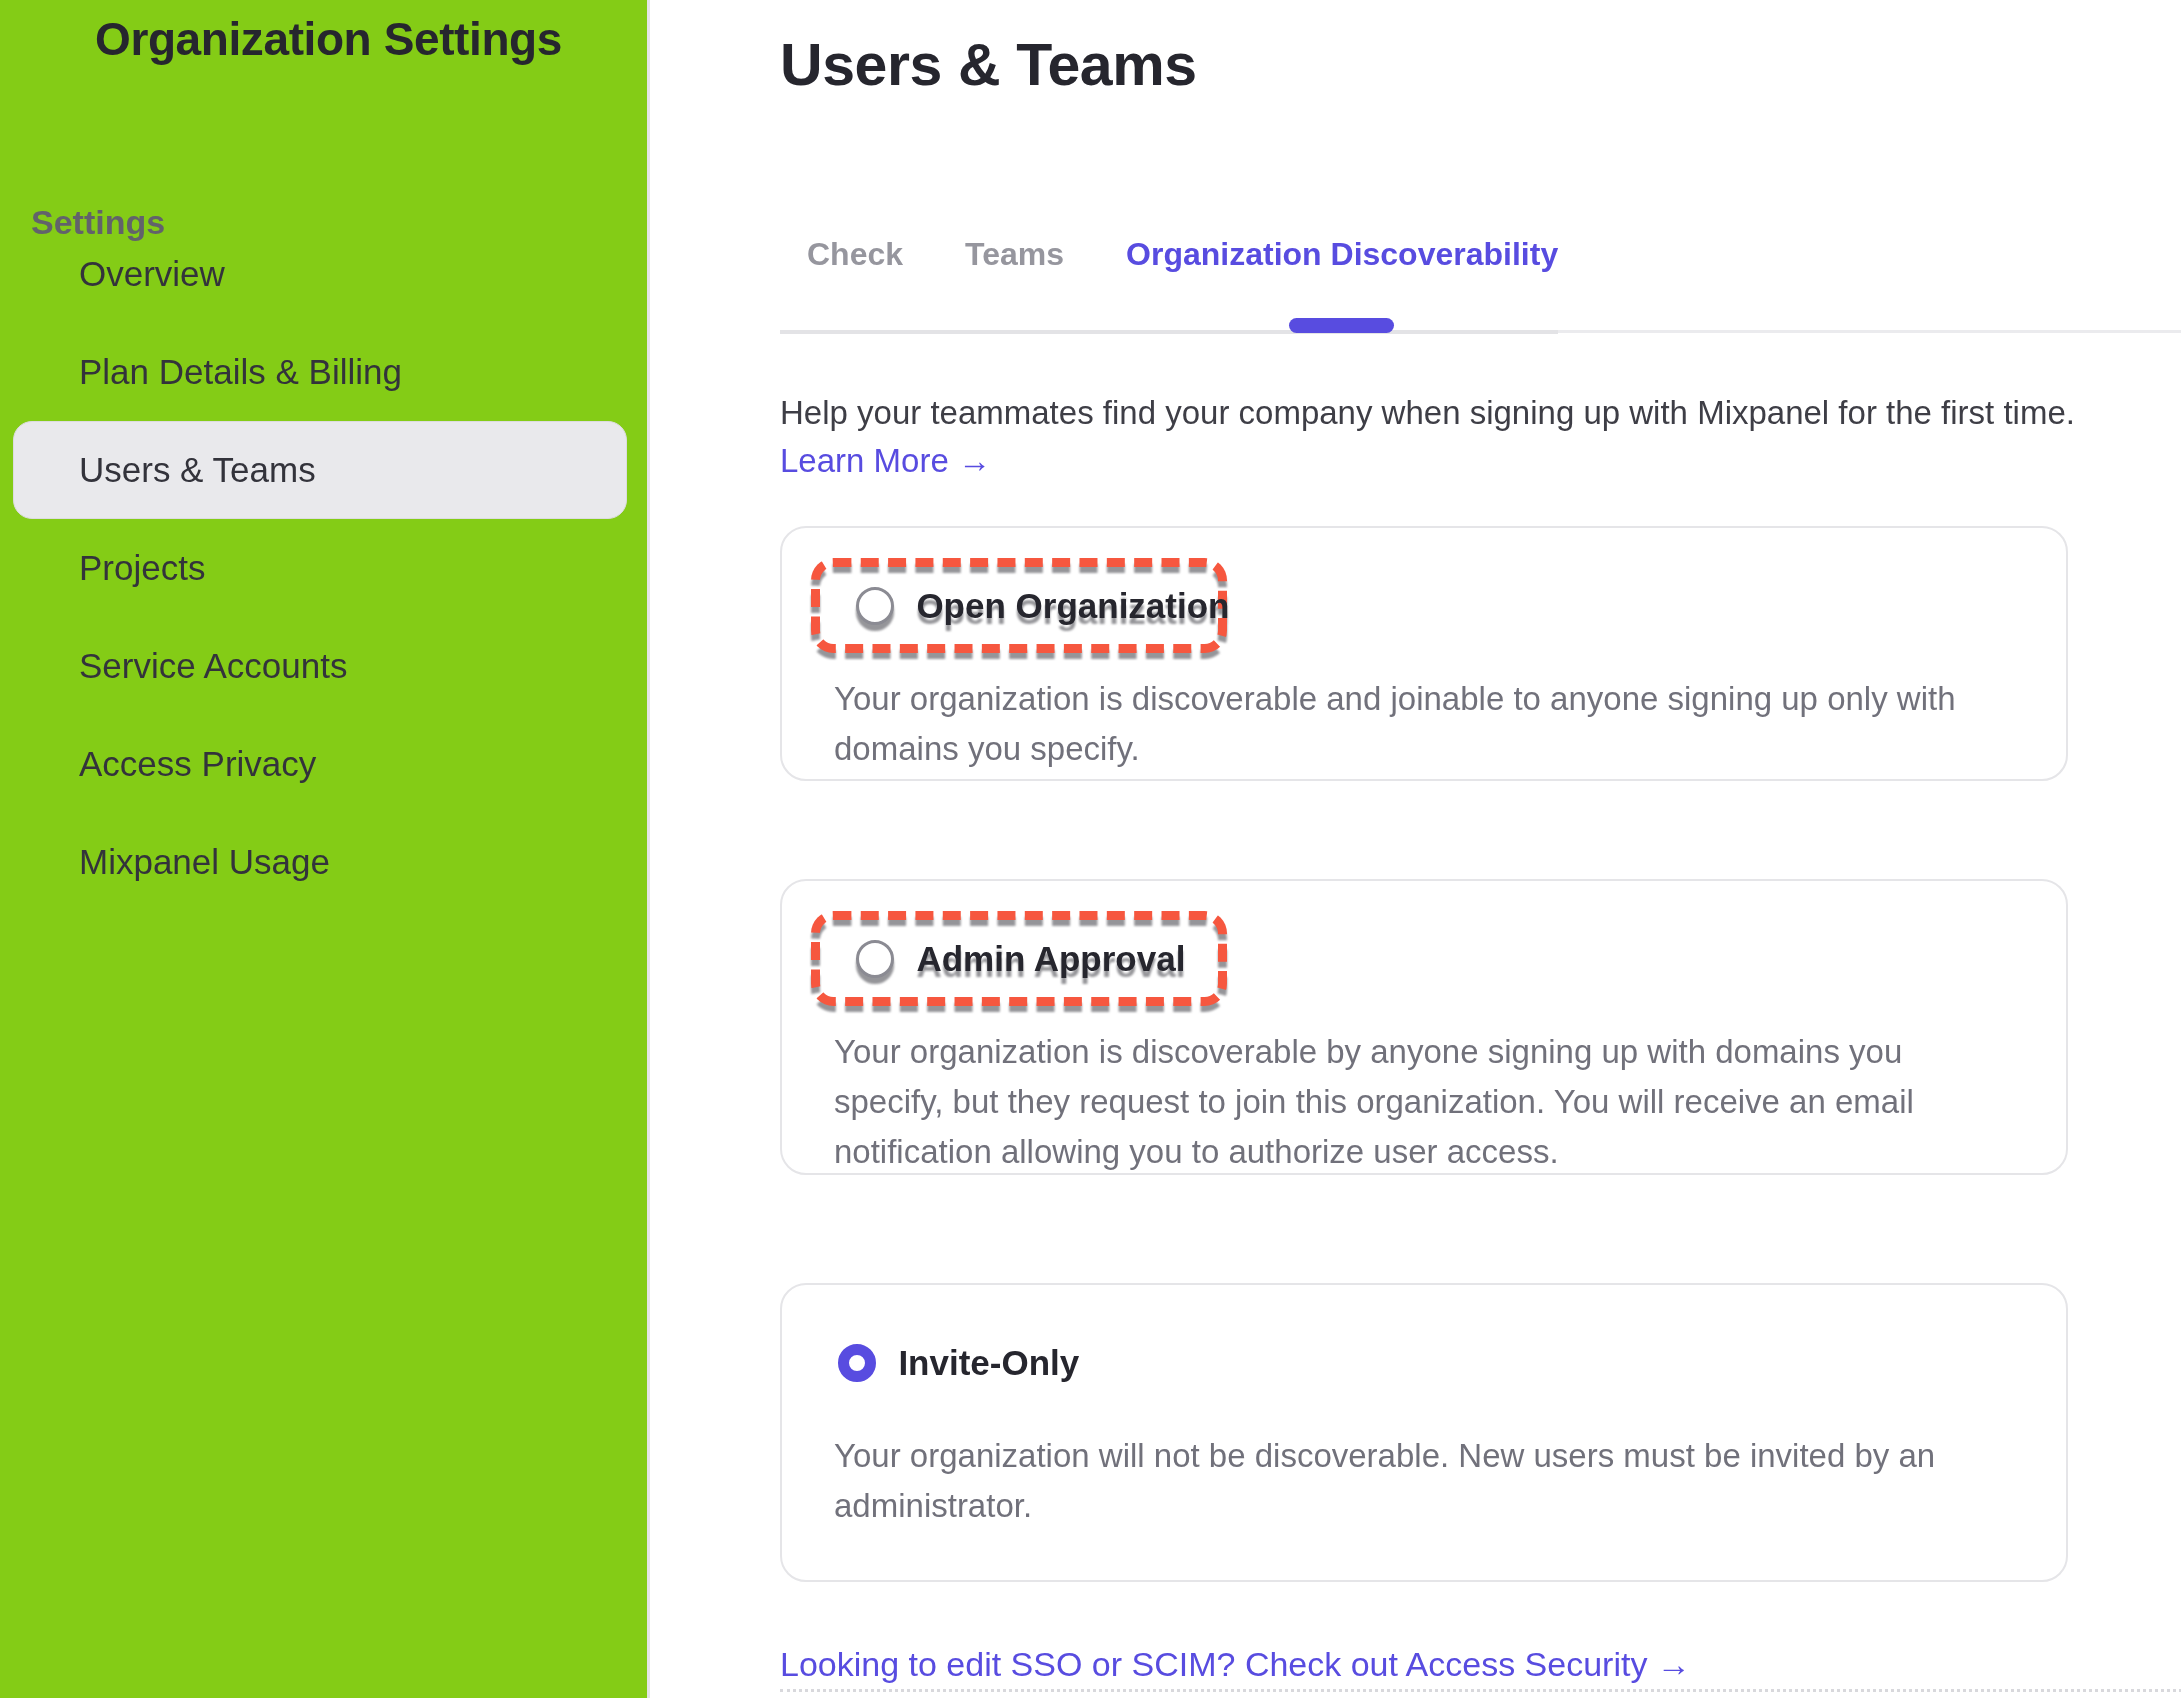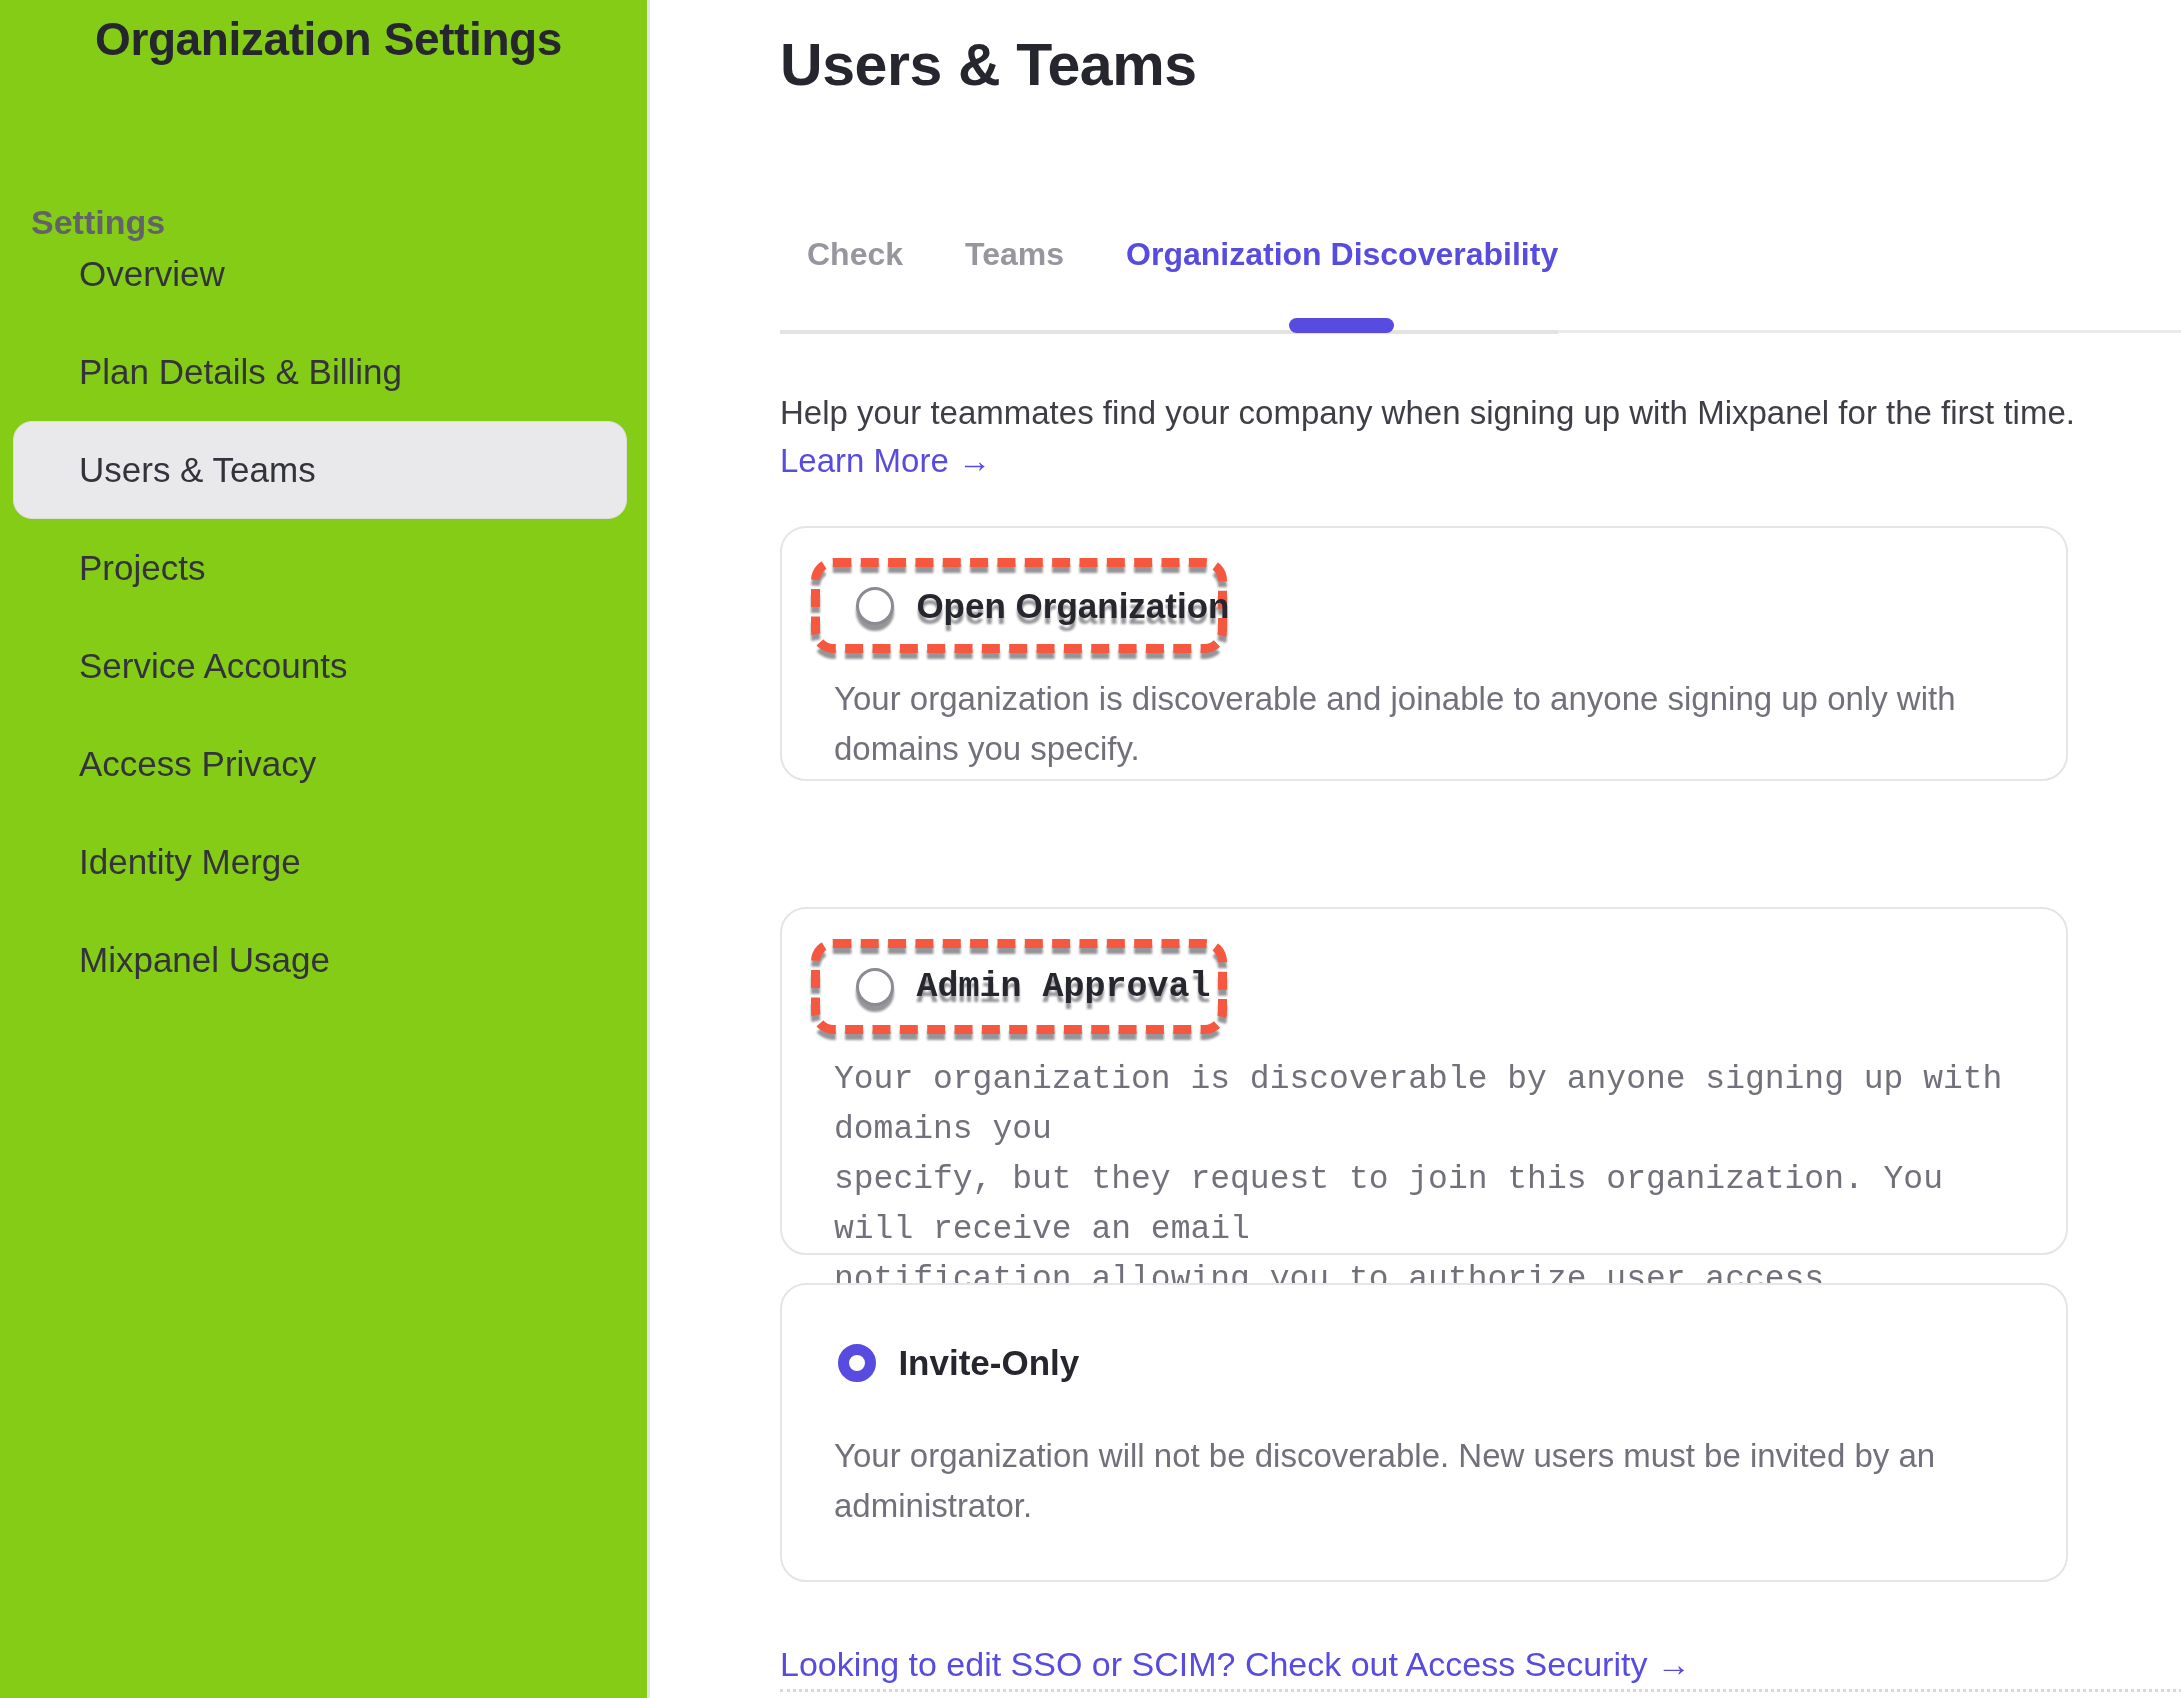"Identity Merge" div.nav-item { html: <div>Identity Merge</div> -> none }
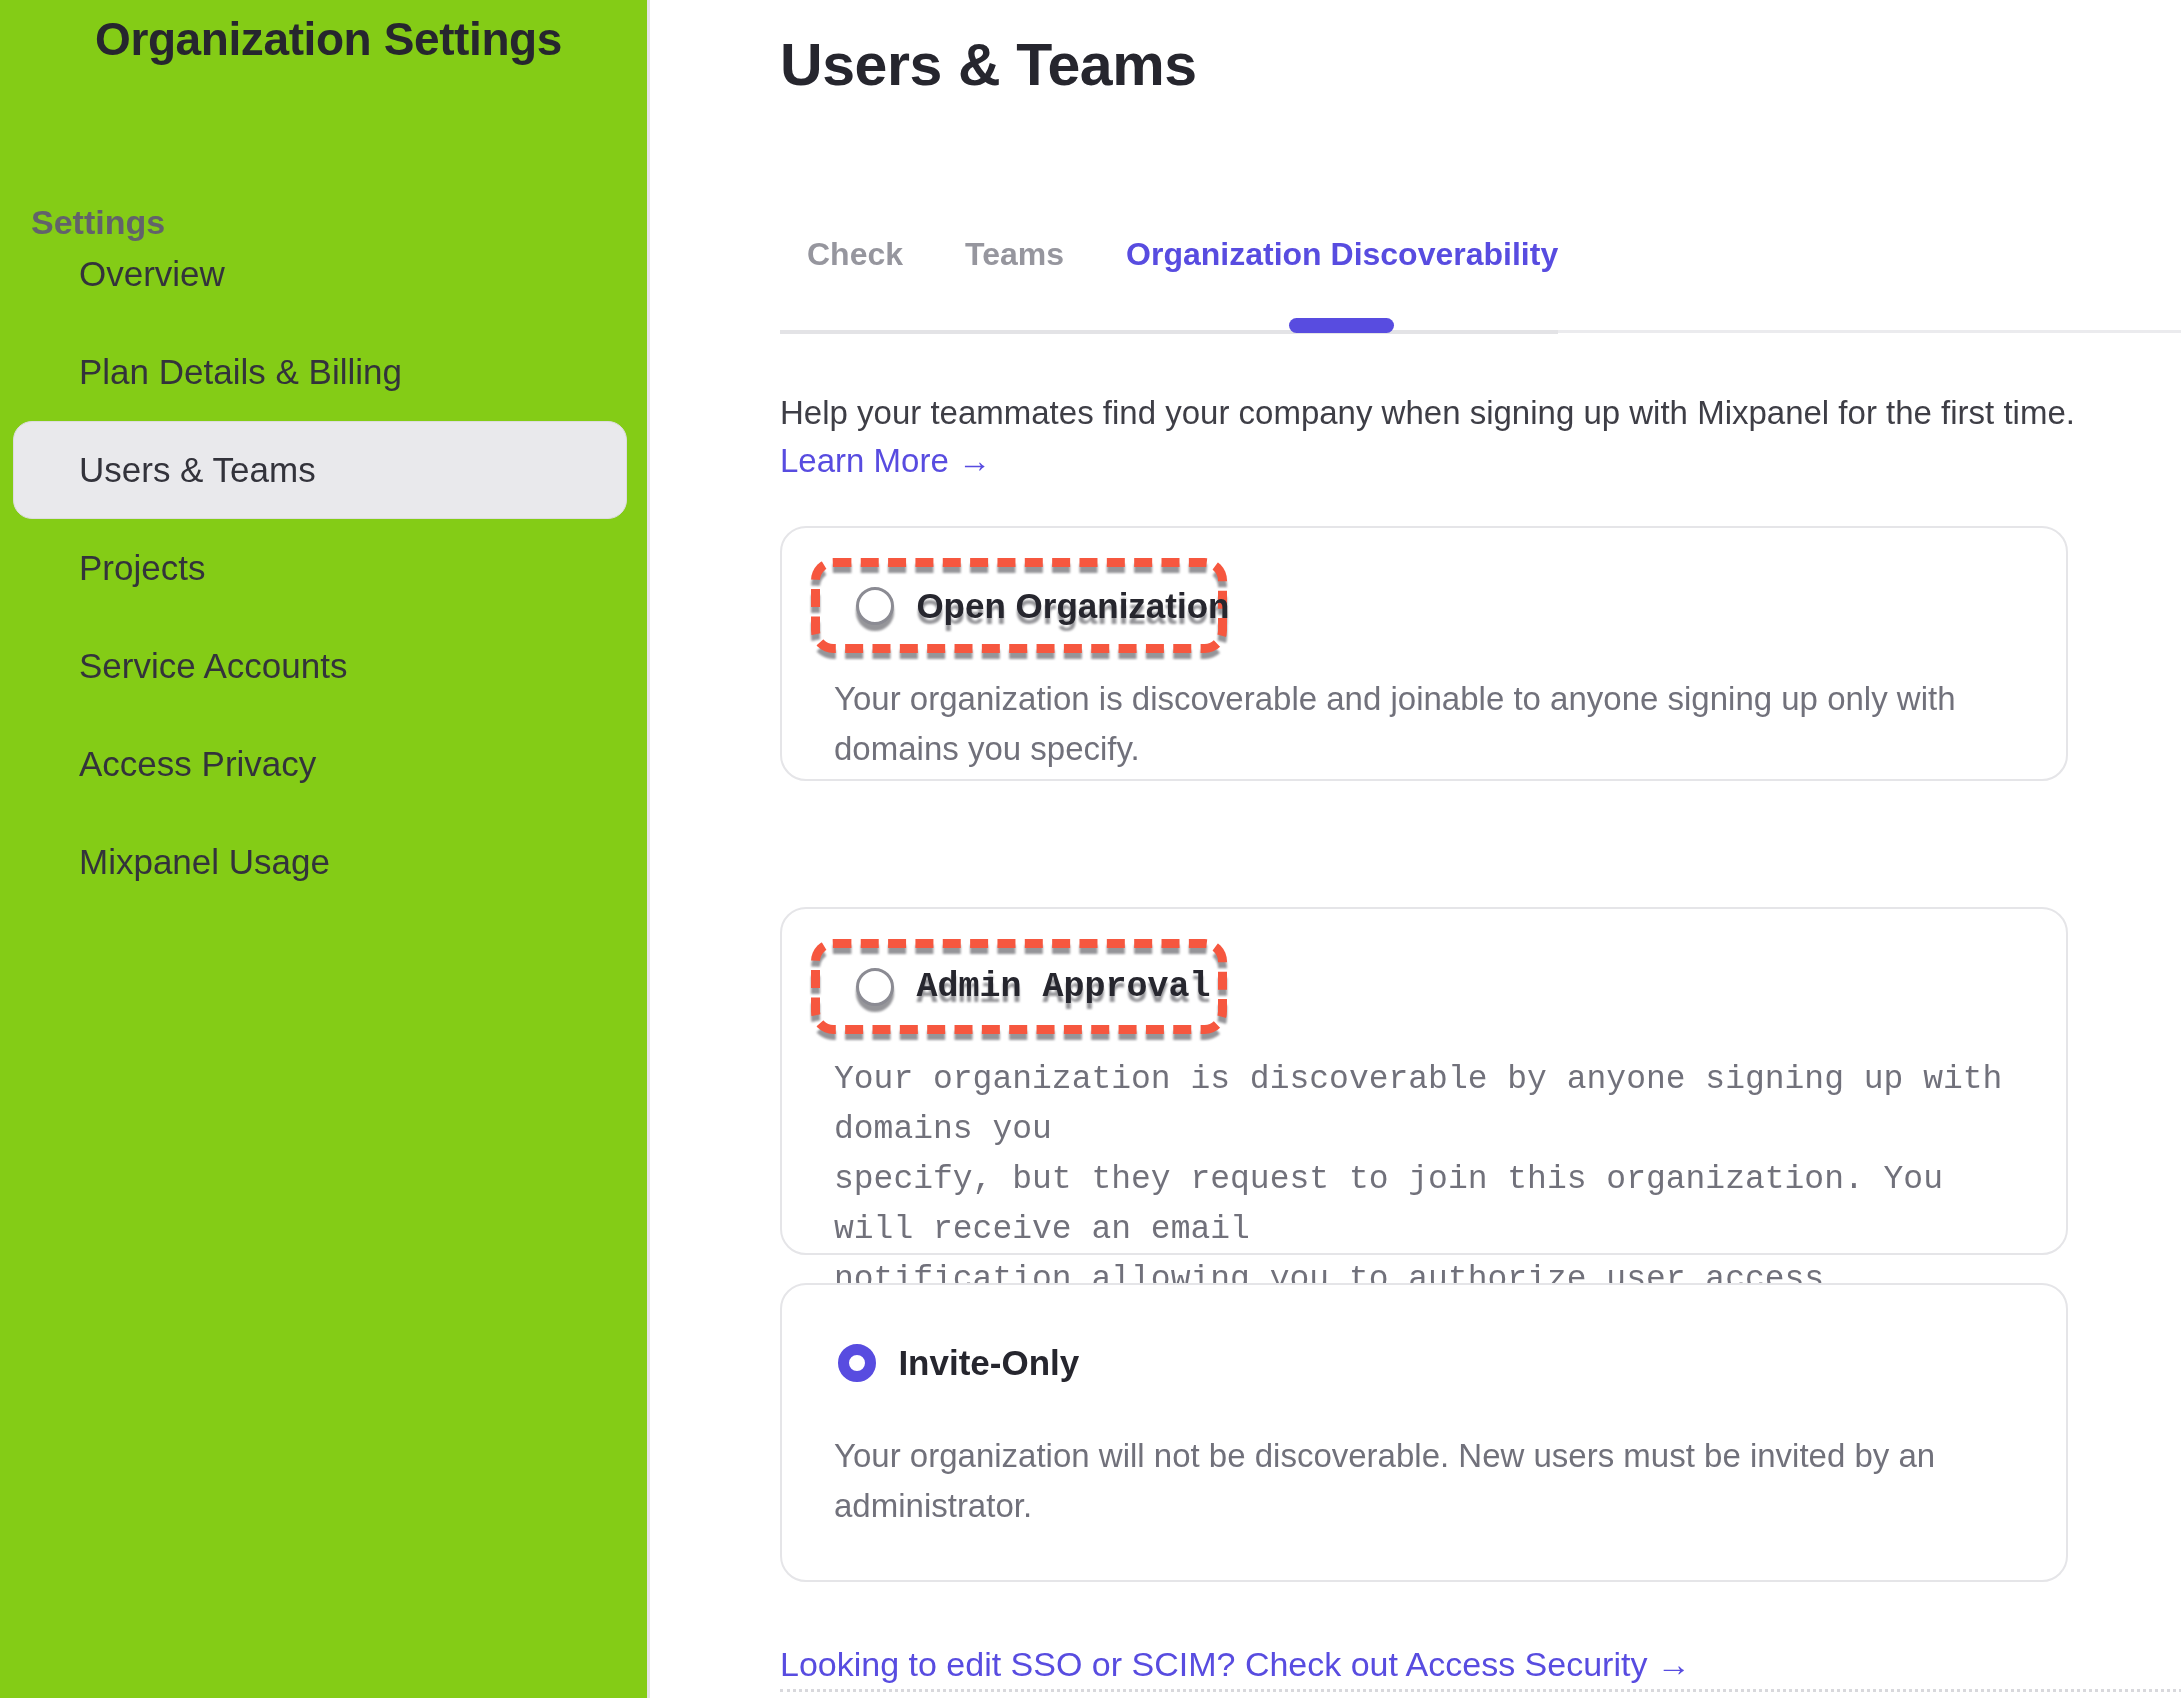"Admin Approval" .card2 { font-family: Liberation Mono, monospace -> none; height: 348px -> 296px; top: 907px -> 879px }
